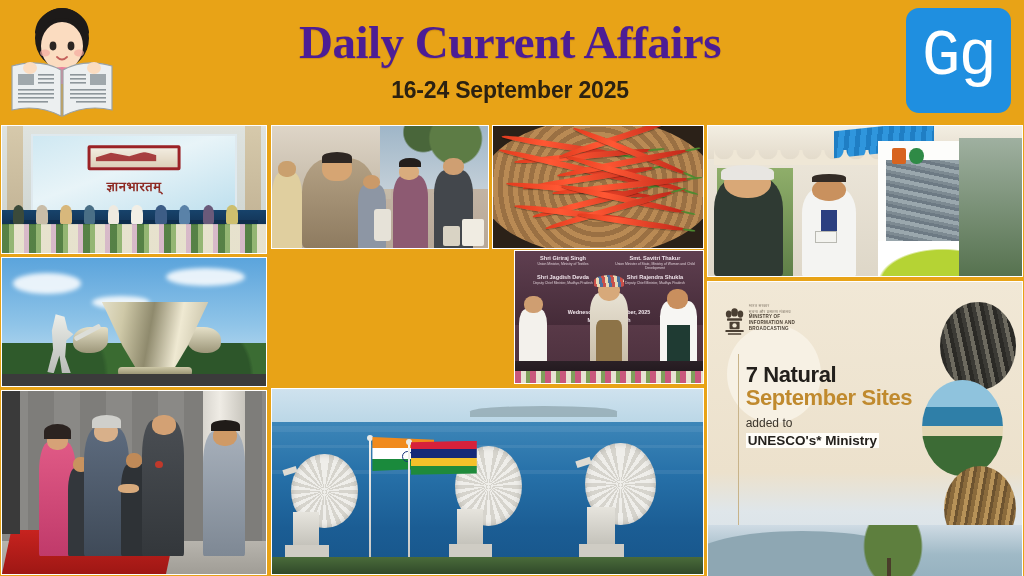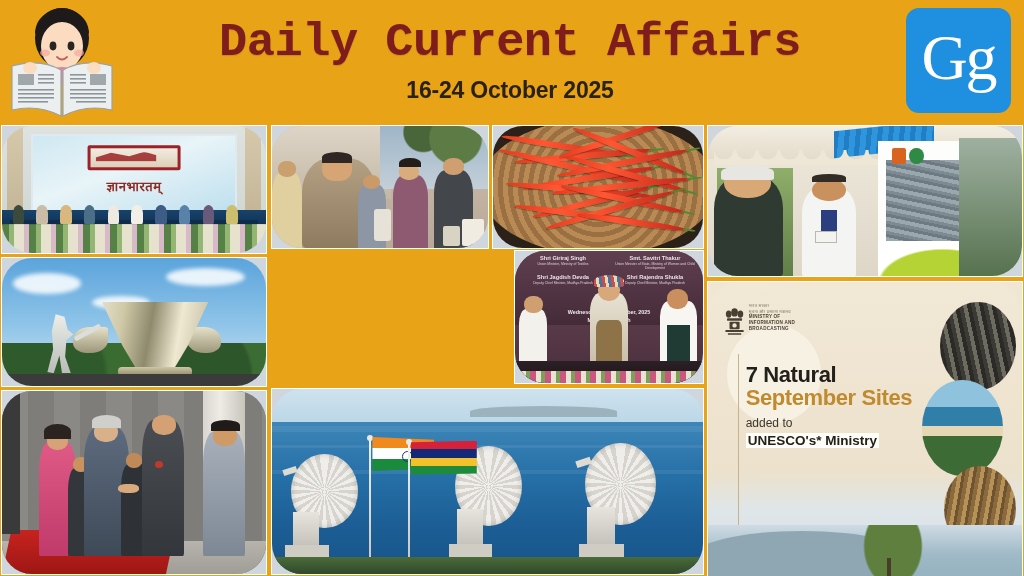"Daily Current Affairs" .title { color: #7f1d1d -> #4c1d95; font-family: Liberation Mono, monospace -> Liberation Serif, serif }
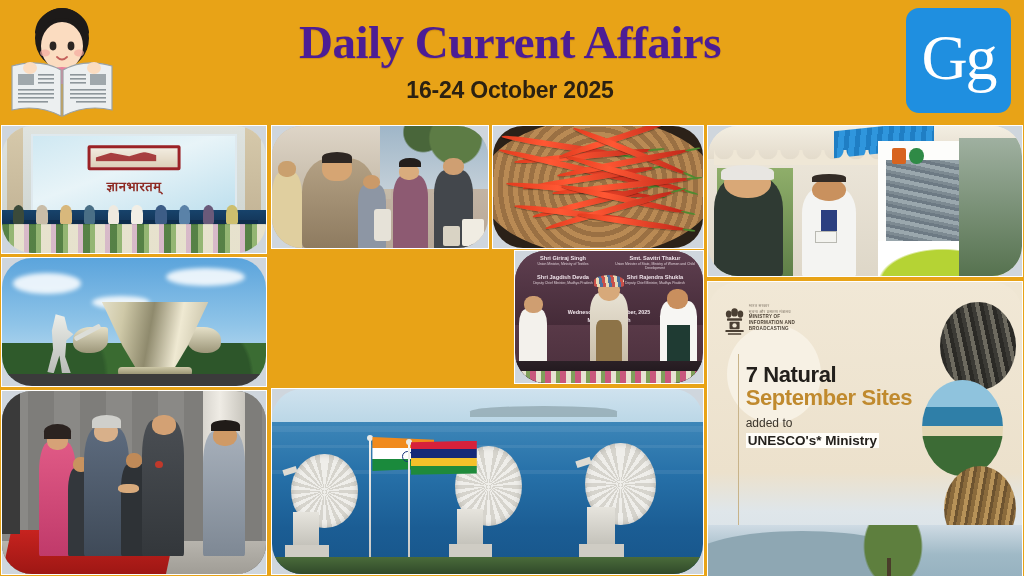"16-24 October 2025" div.subtitle { text: October -> September }
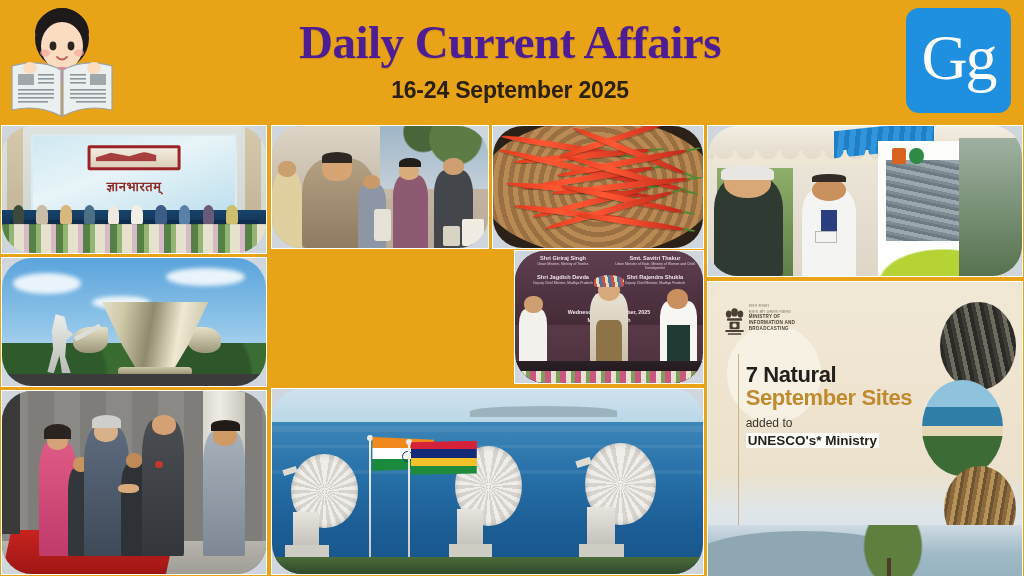"Gg" .logo-text { font-family: Liberation Serif, serif -> Liberation Mono, monospace }
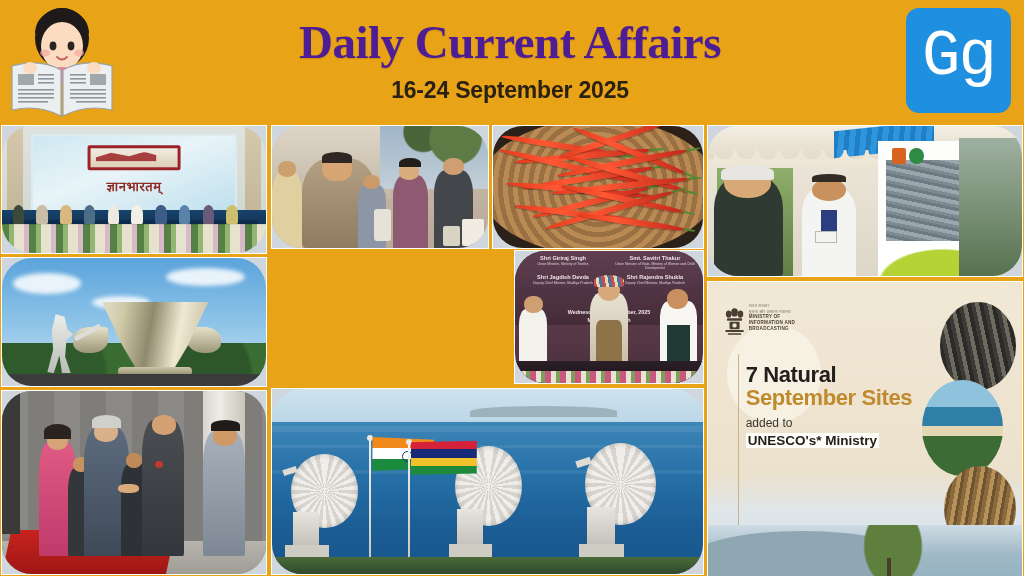"ज्ञानभारतम्" .tile > .inner { border-radius: 30px -> none }
